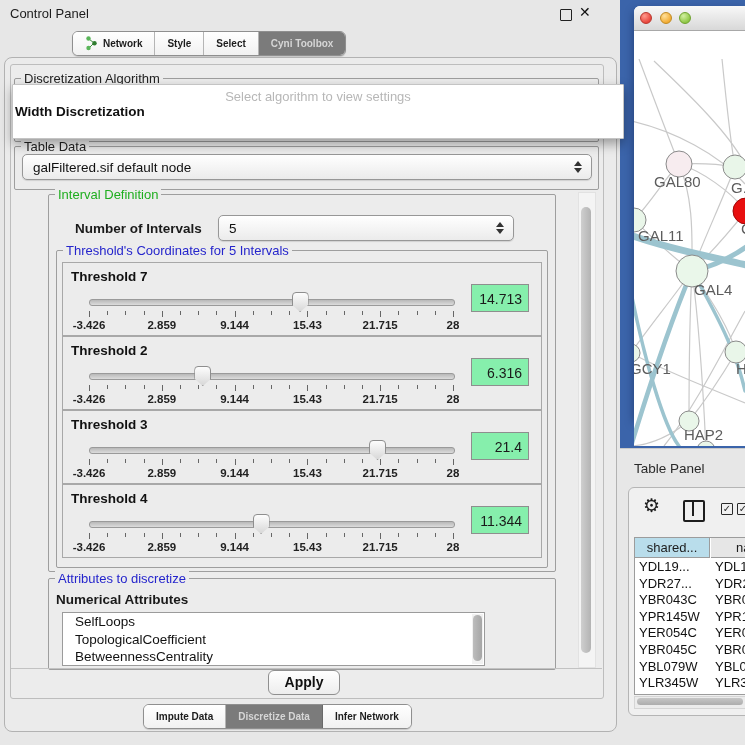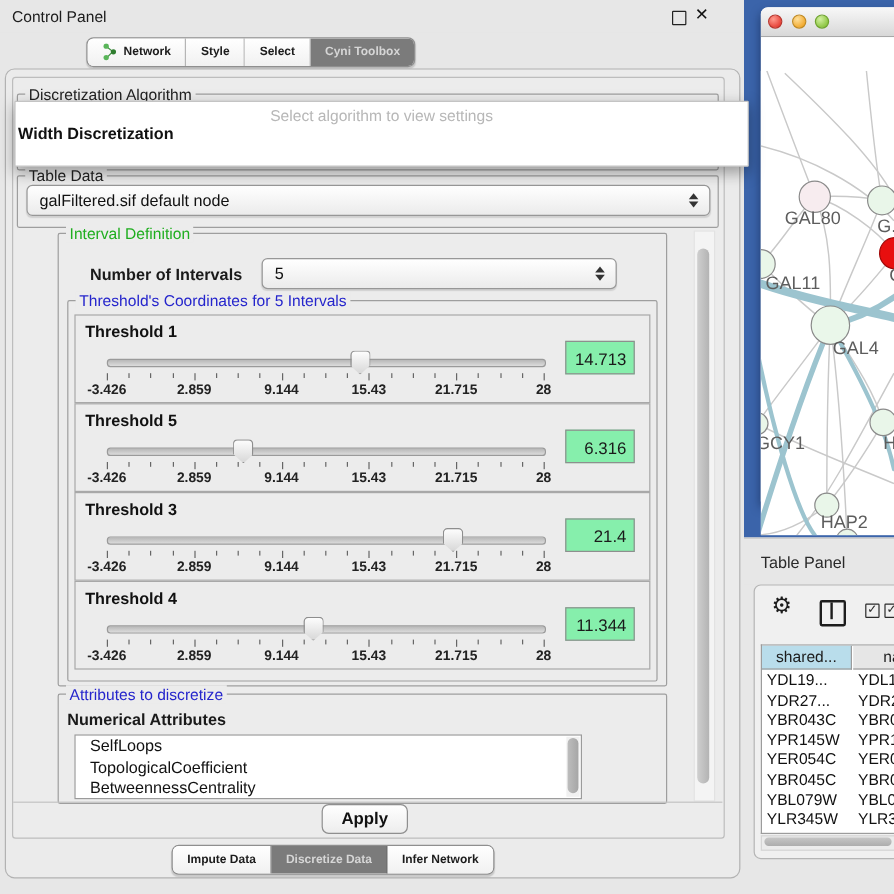"Threshold 1" span.th-label { text: 1 -> 7 }
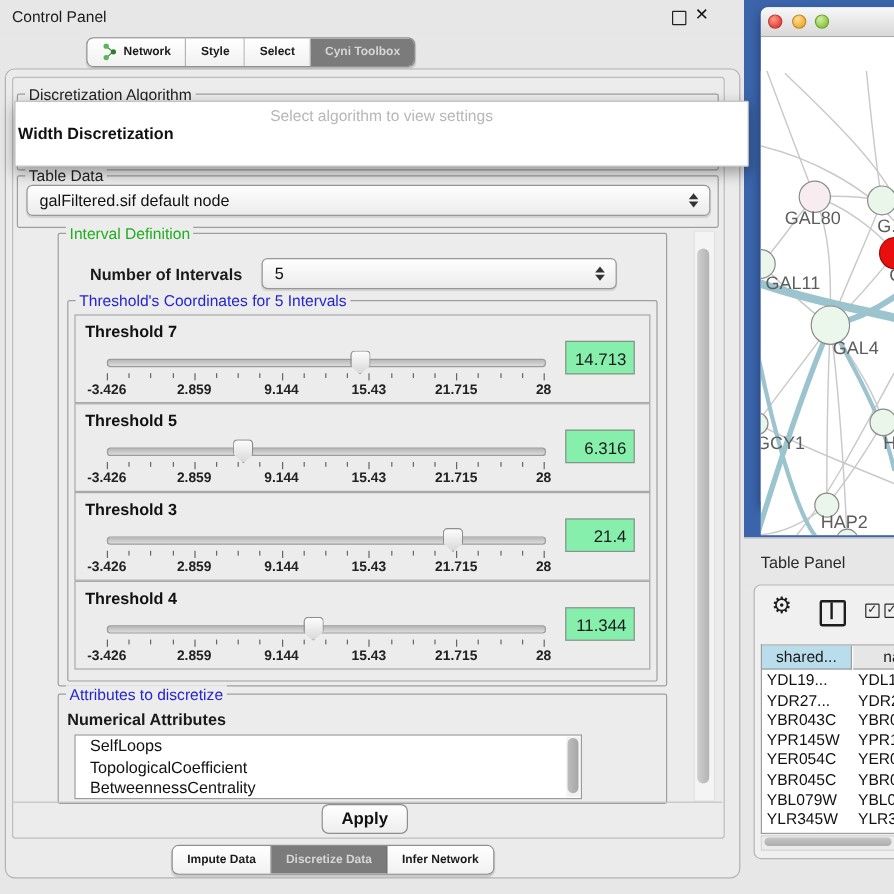"Threshold 5" span.th-label { text: 5 -> 2 }
